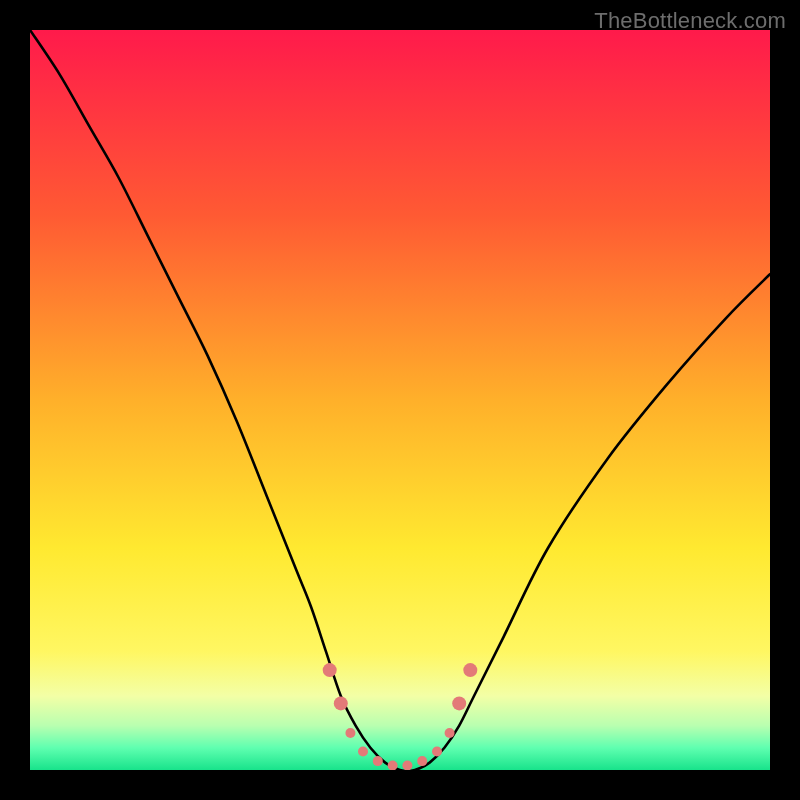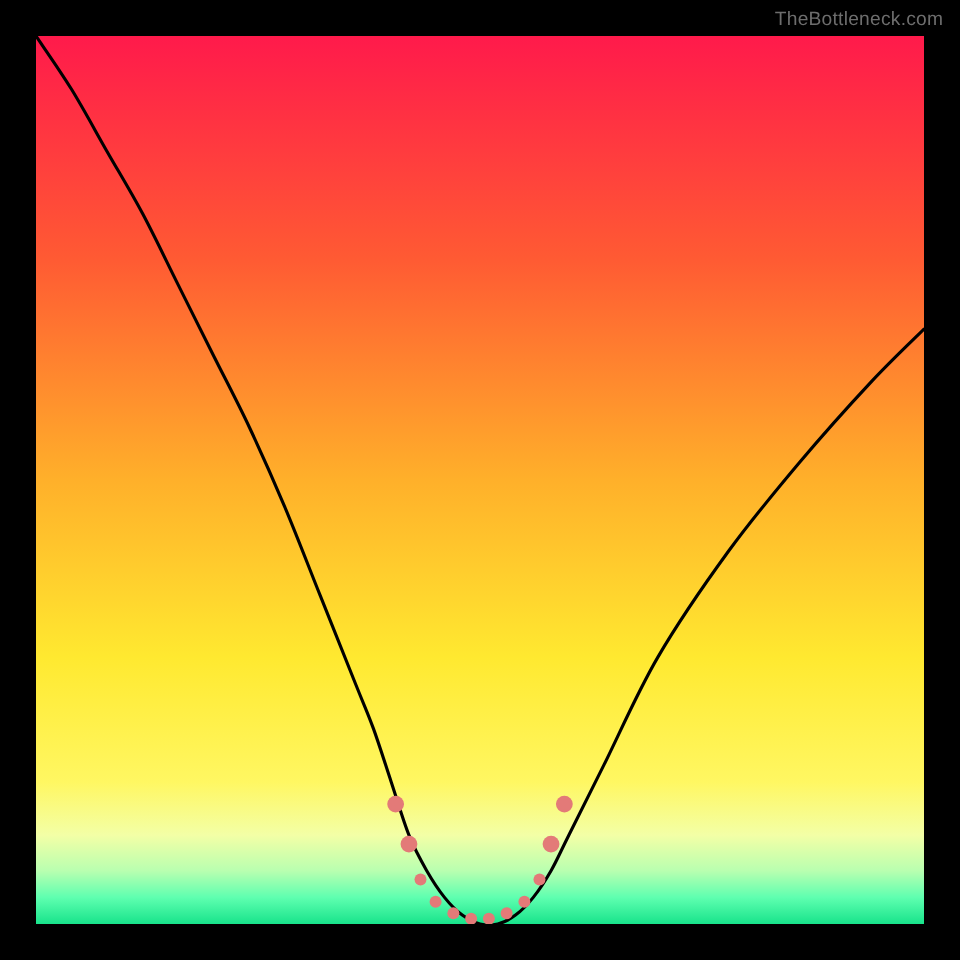"TheBottleneck.com" .watermark { font-size: 16px -> 22px }
